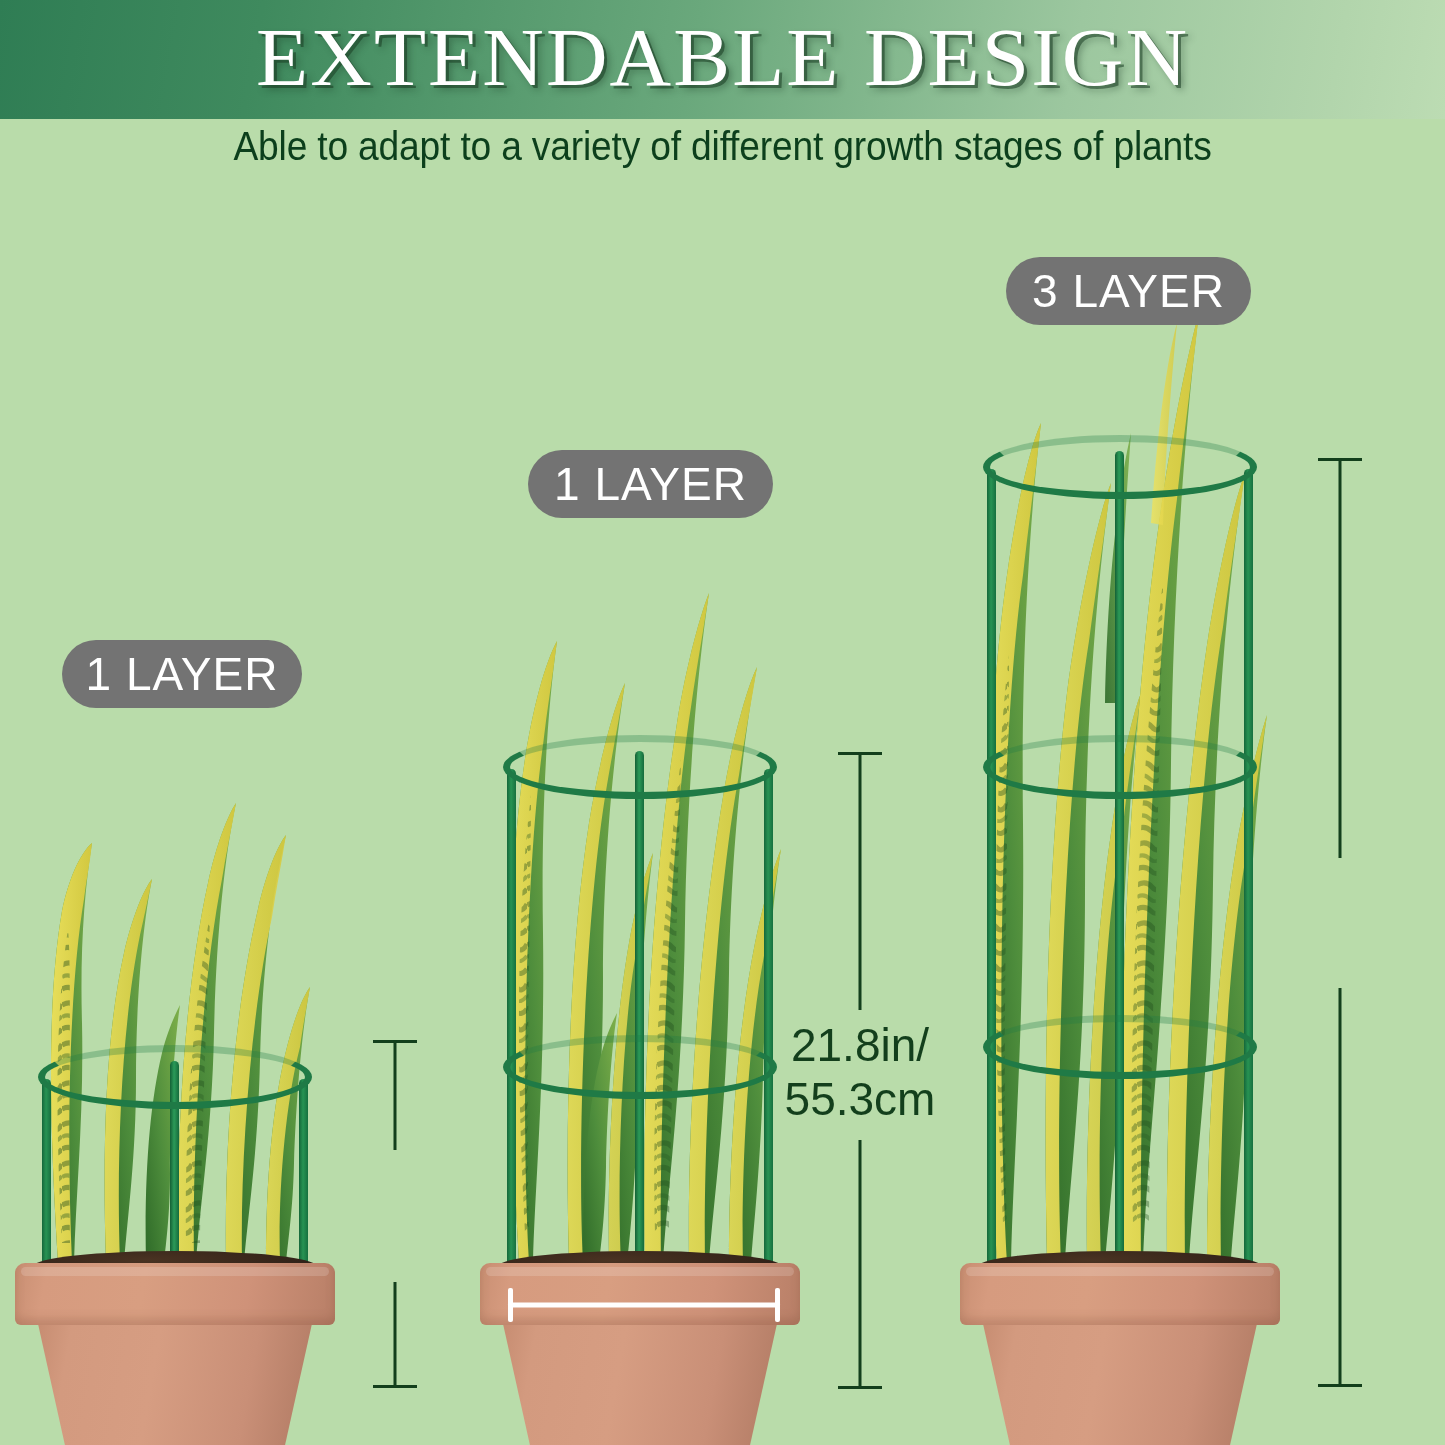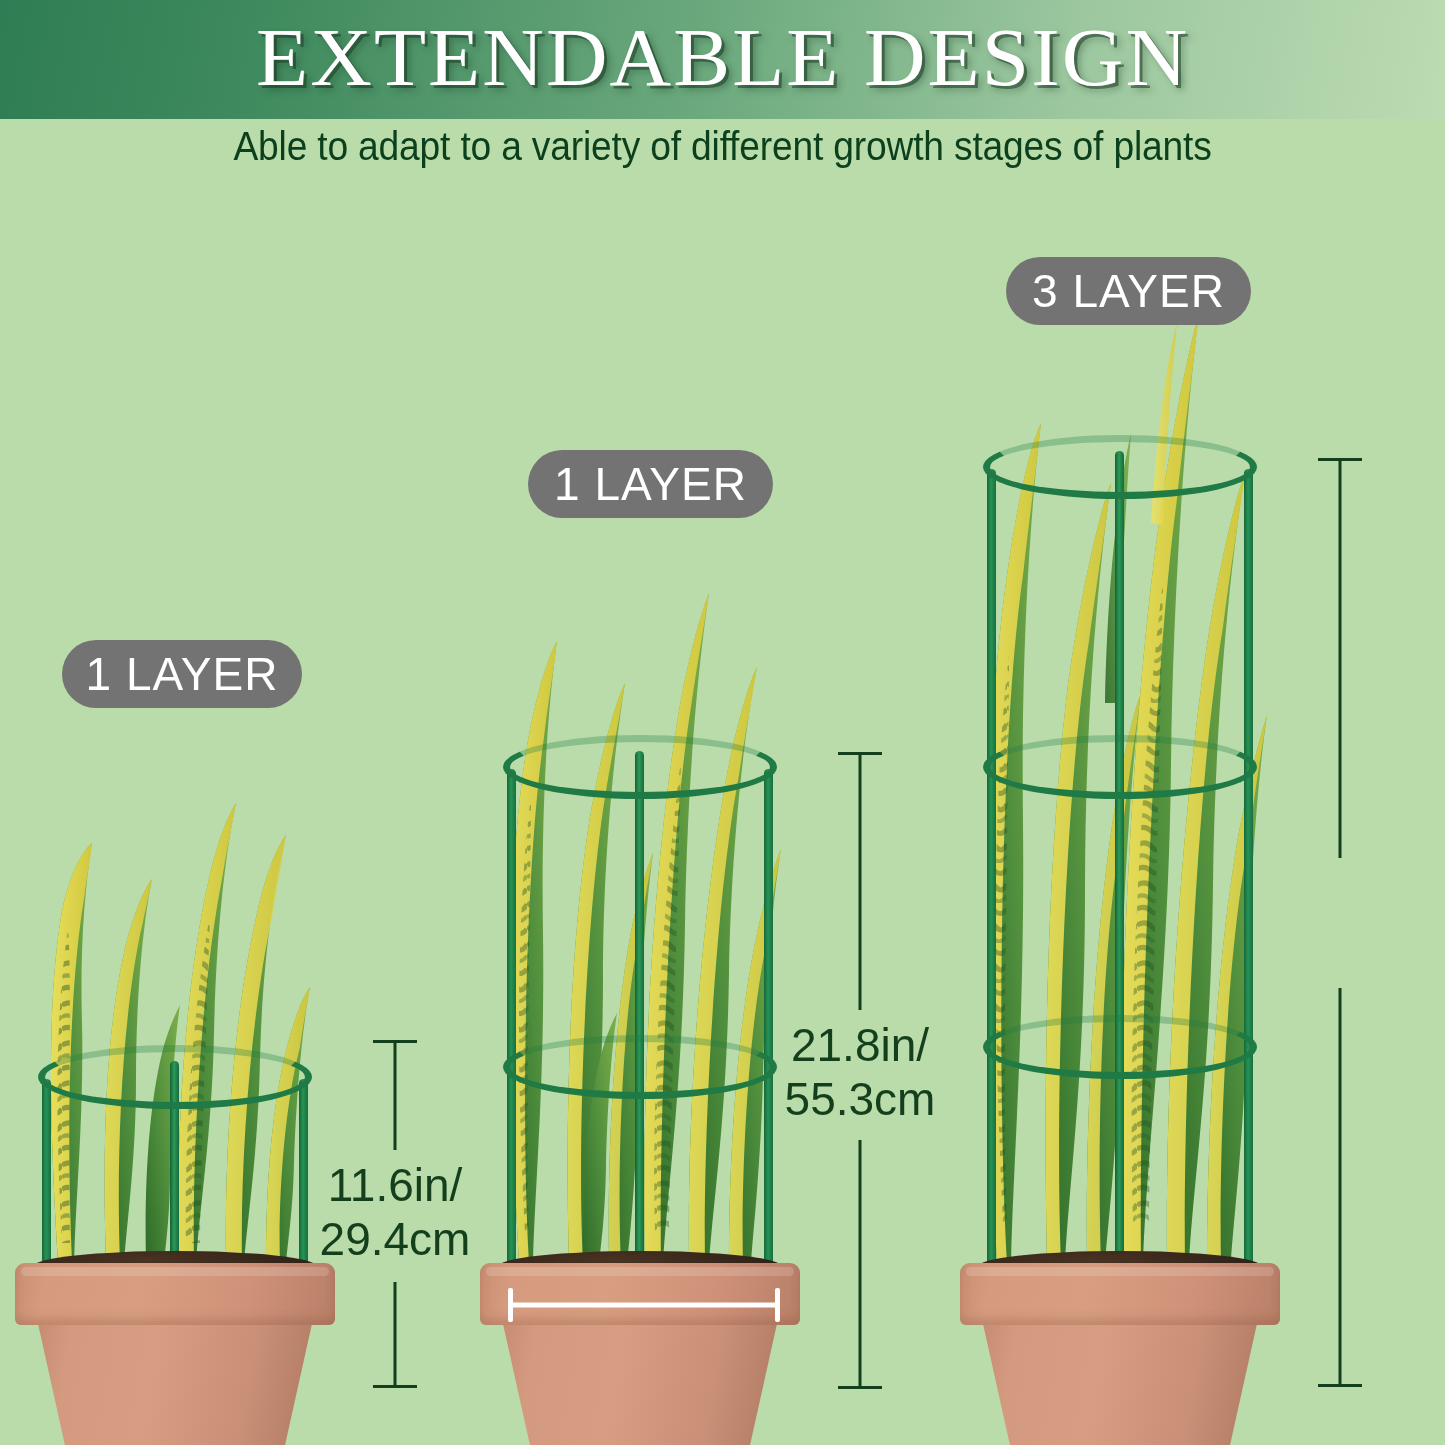"11.6in/" div.txt { html: <div> <div>11.6in/</div> <div>29.4cm</div> </div> -> none }
